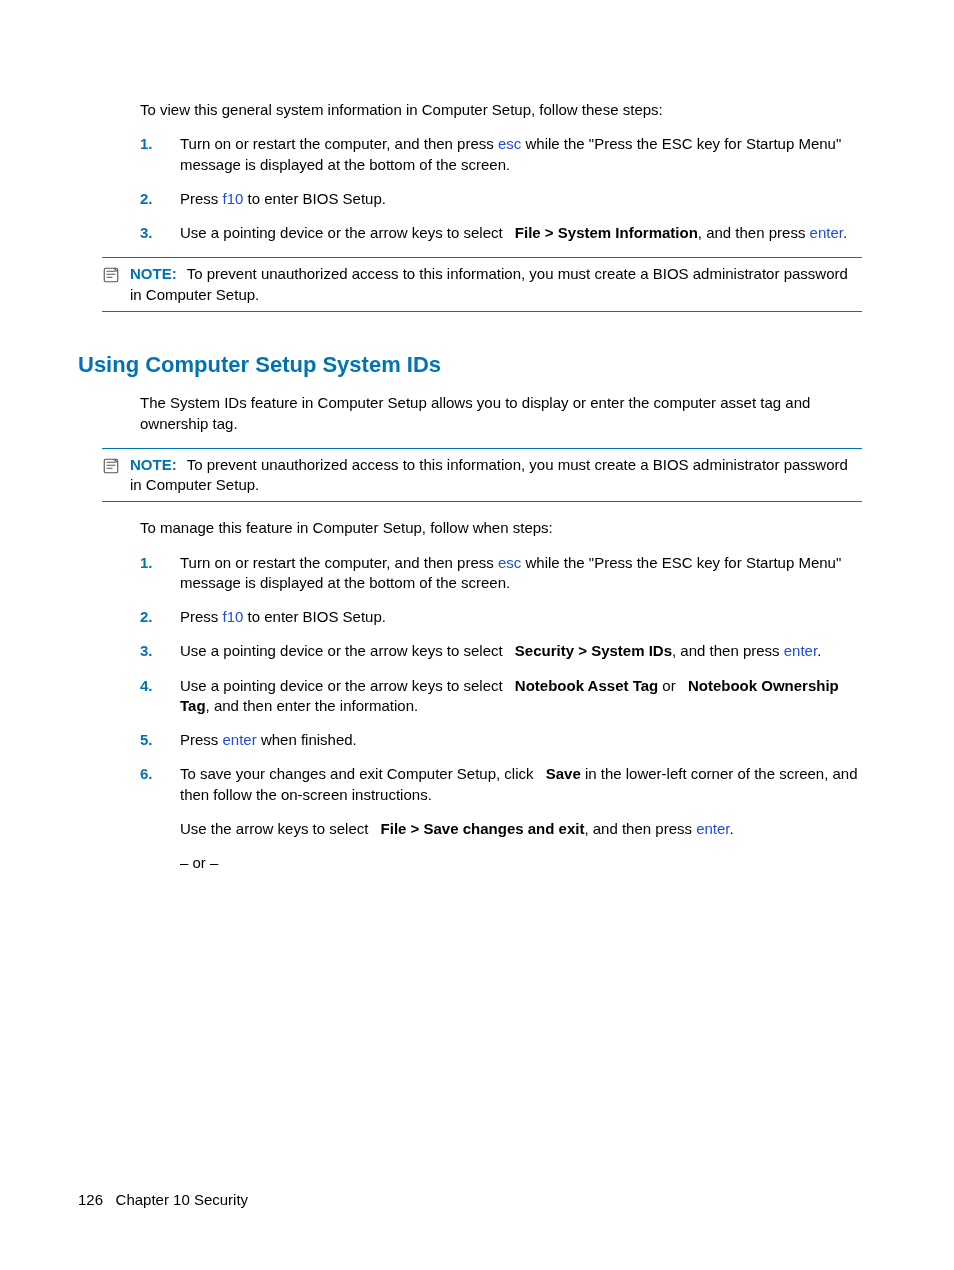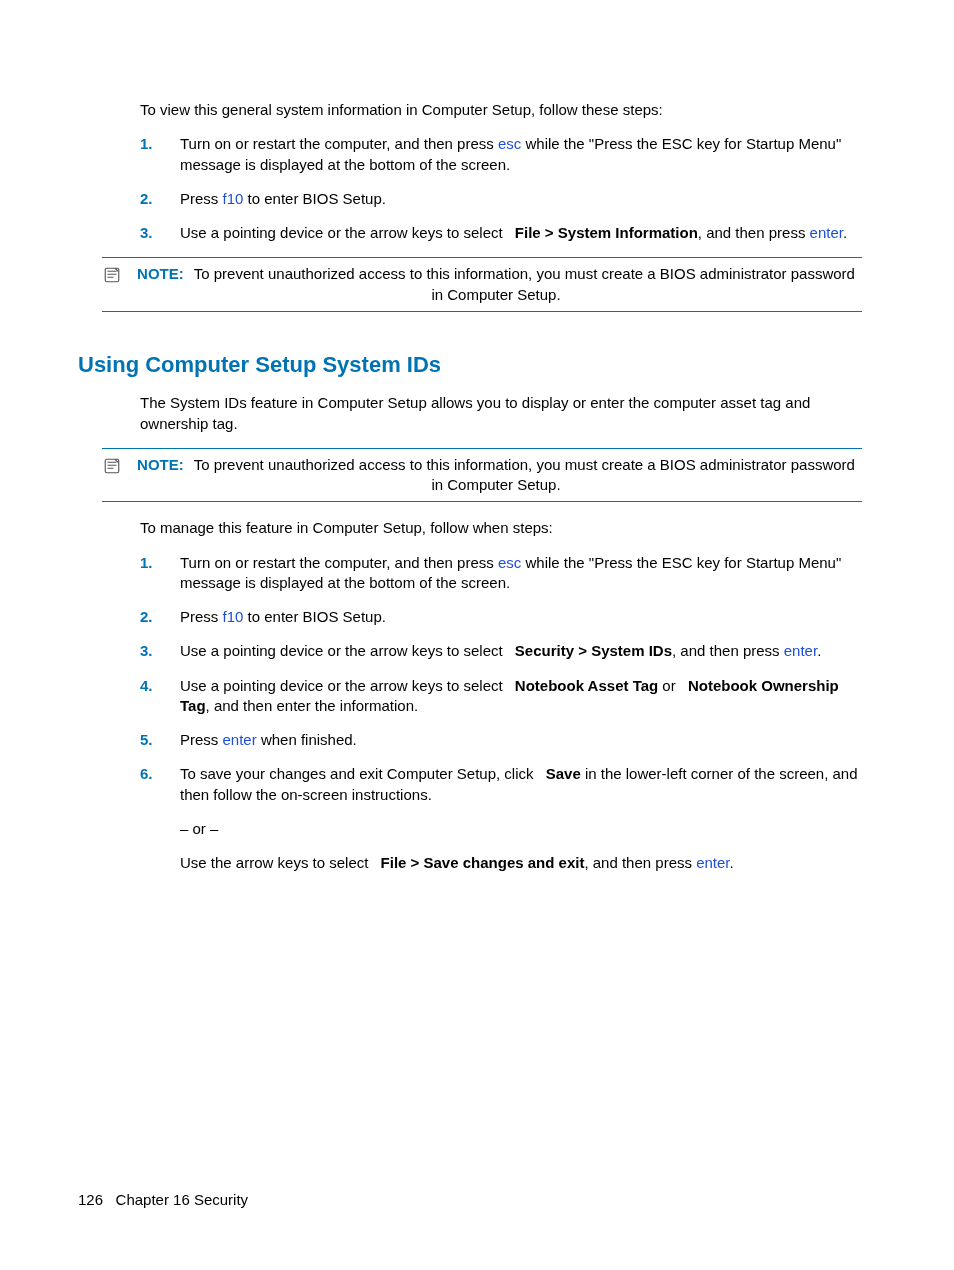"NOTE: To prevent unauthorized access" .note-block { text-align: center -> none }
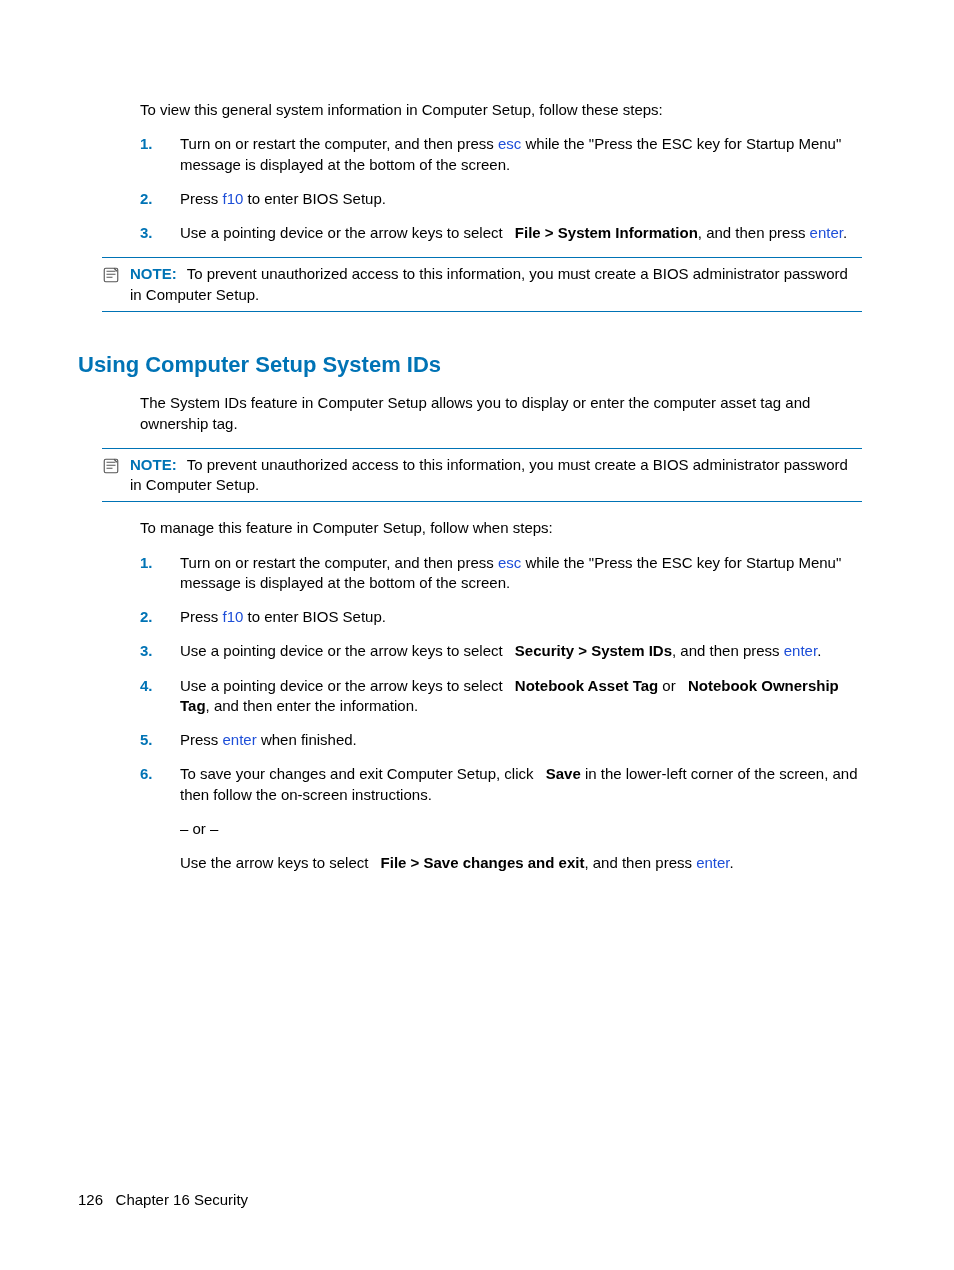"– or –" p.indent-sub { order: before "Use the arrow keys to" -> after "Use the arrow keys to" }
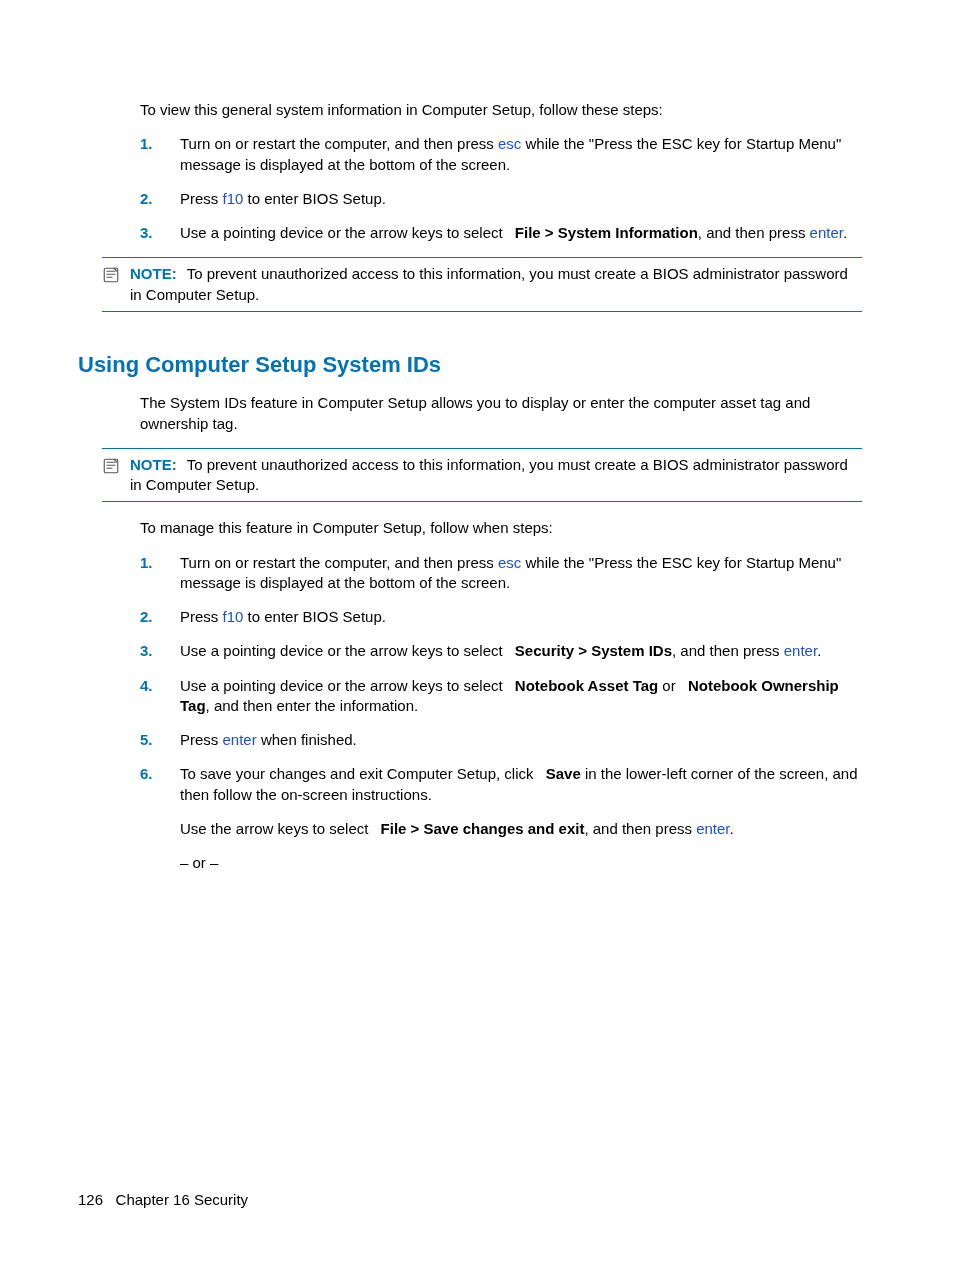"Chapter 16 Security" span { text: 16 -> 10 }
